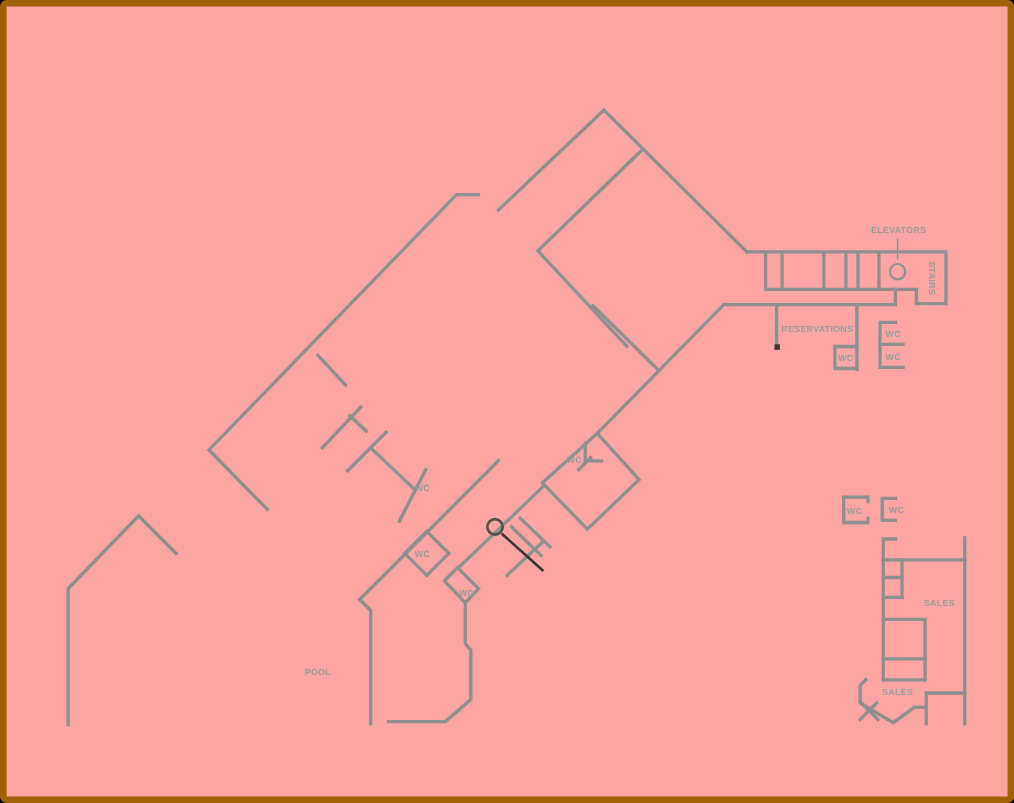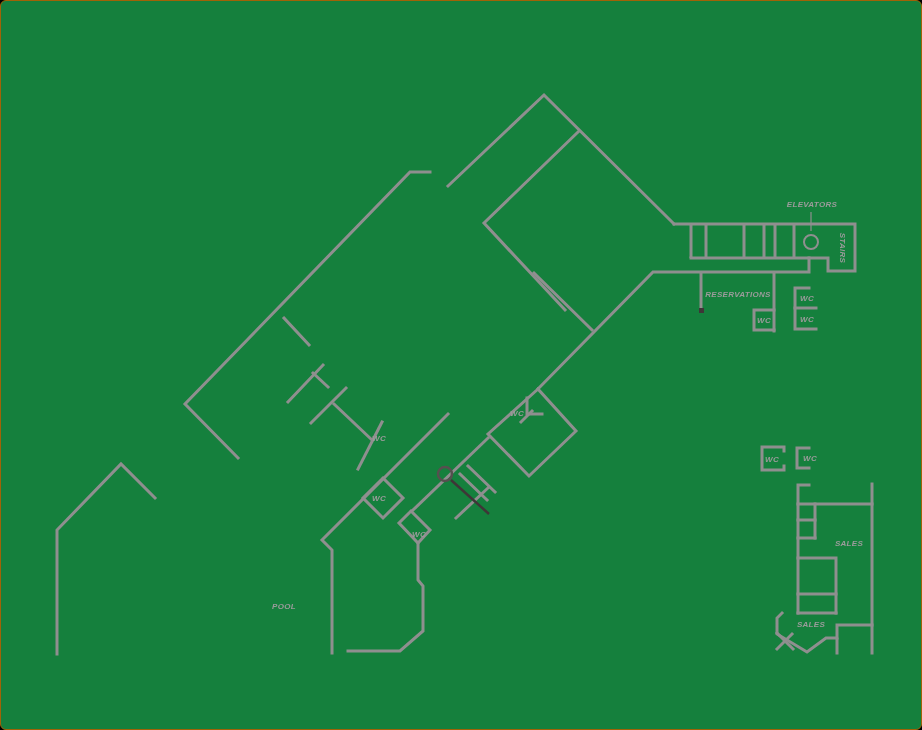"ELEVATORS" .stage { background: #15803d -> #fca5a5; border: 1px solid #a16207 -> 6px solid #a16207; font-style: italic -> none }
